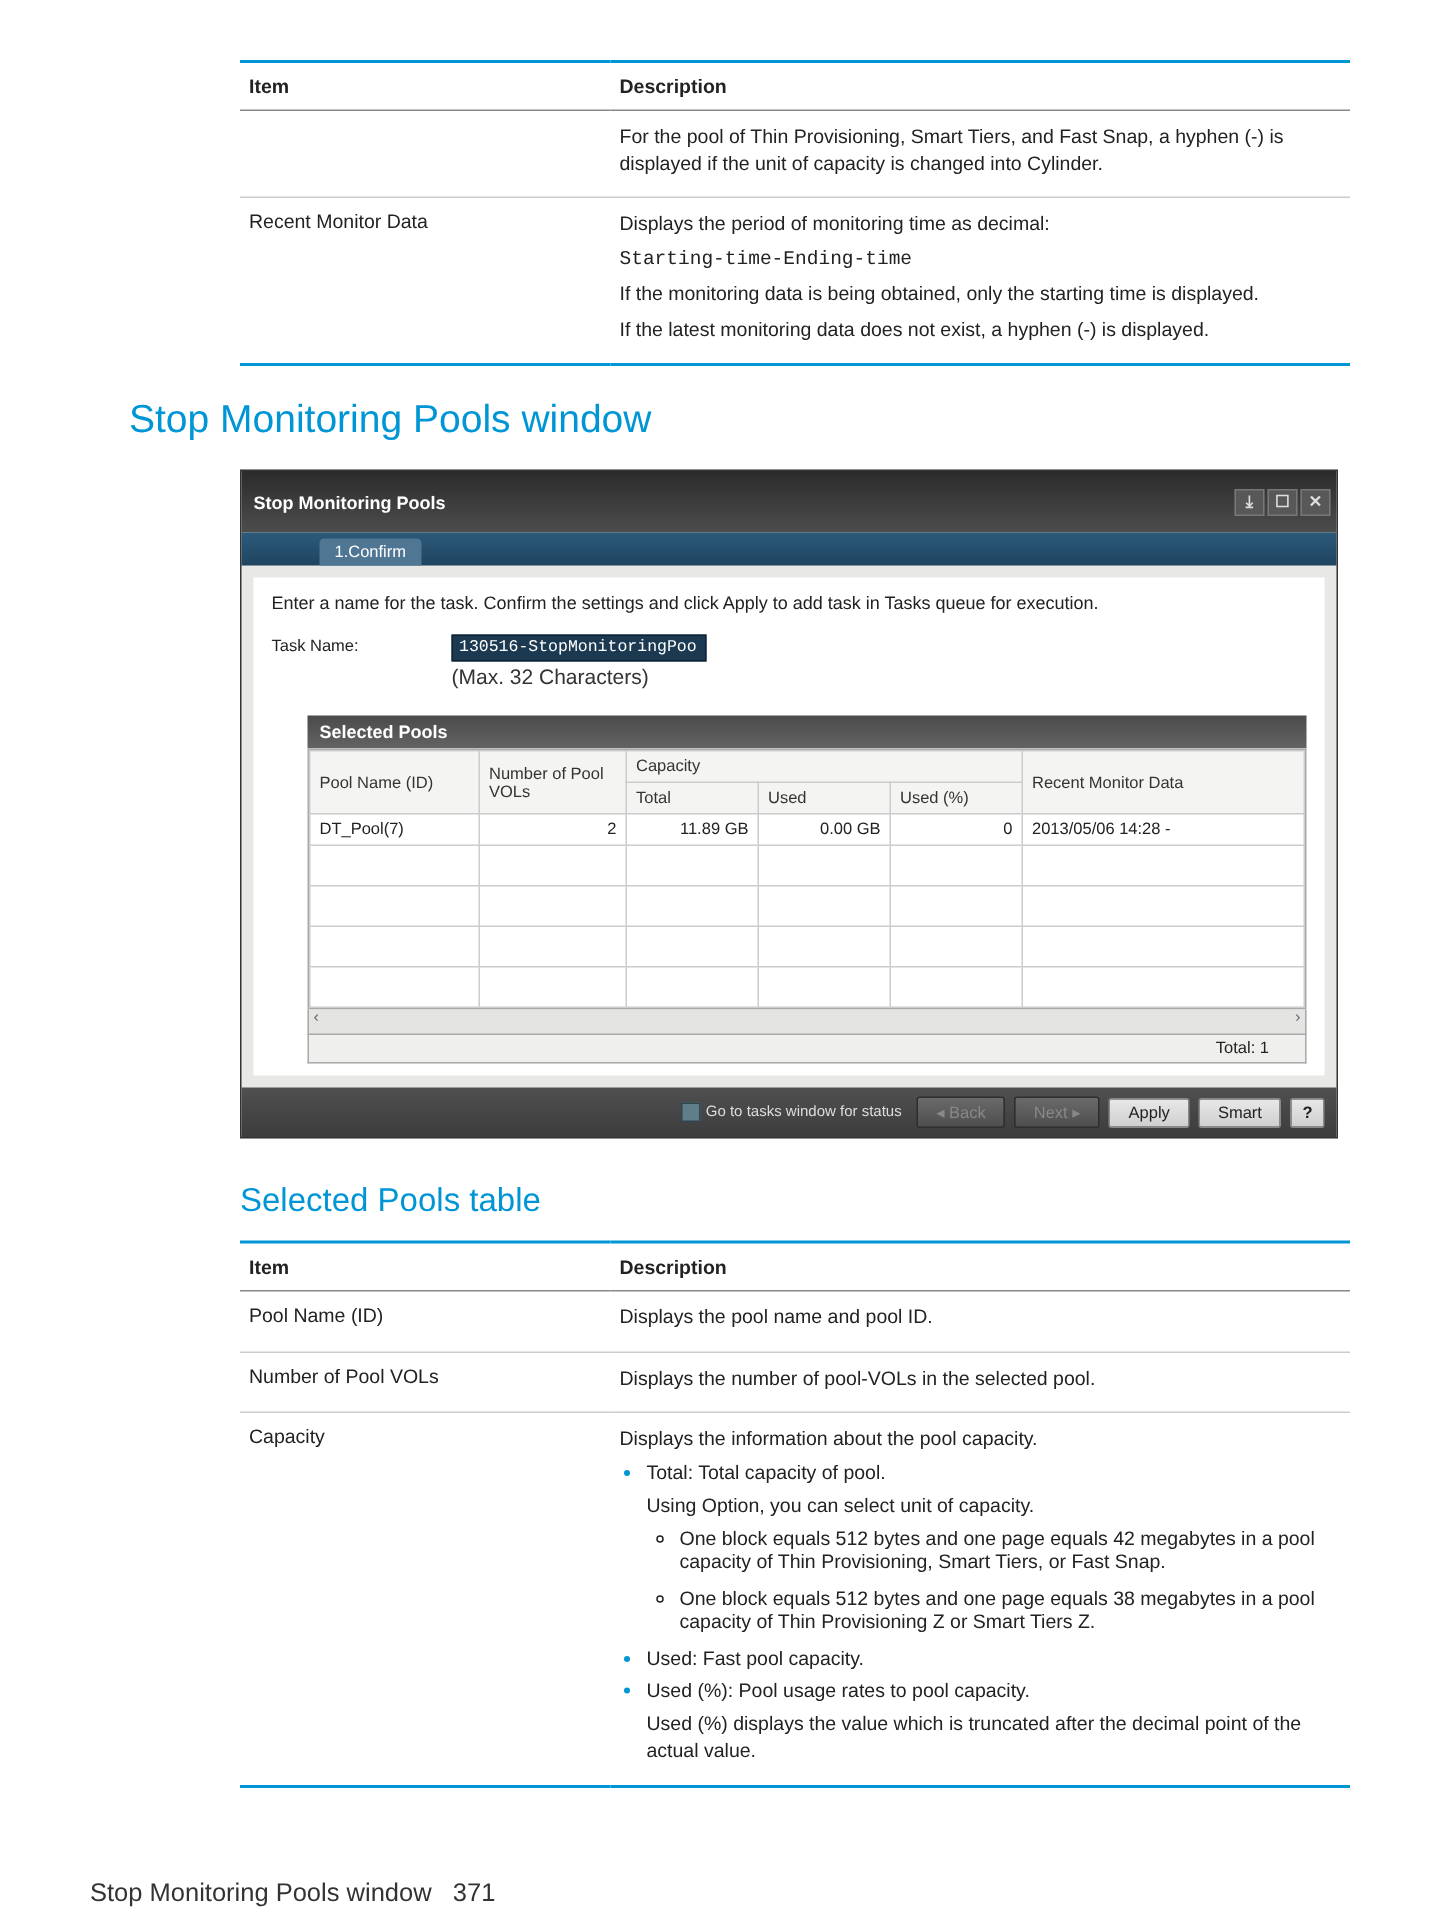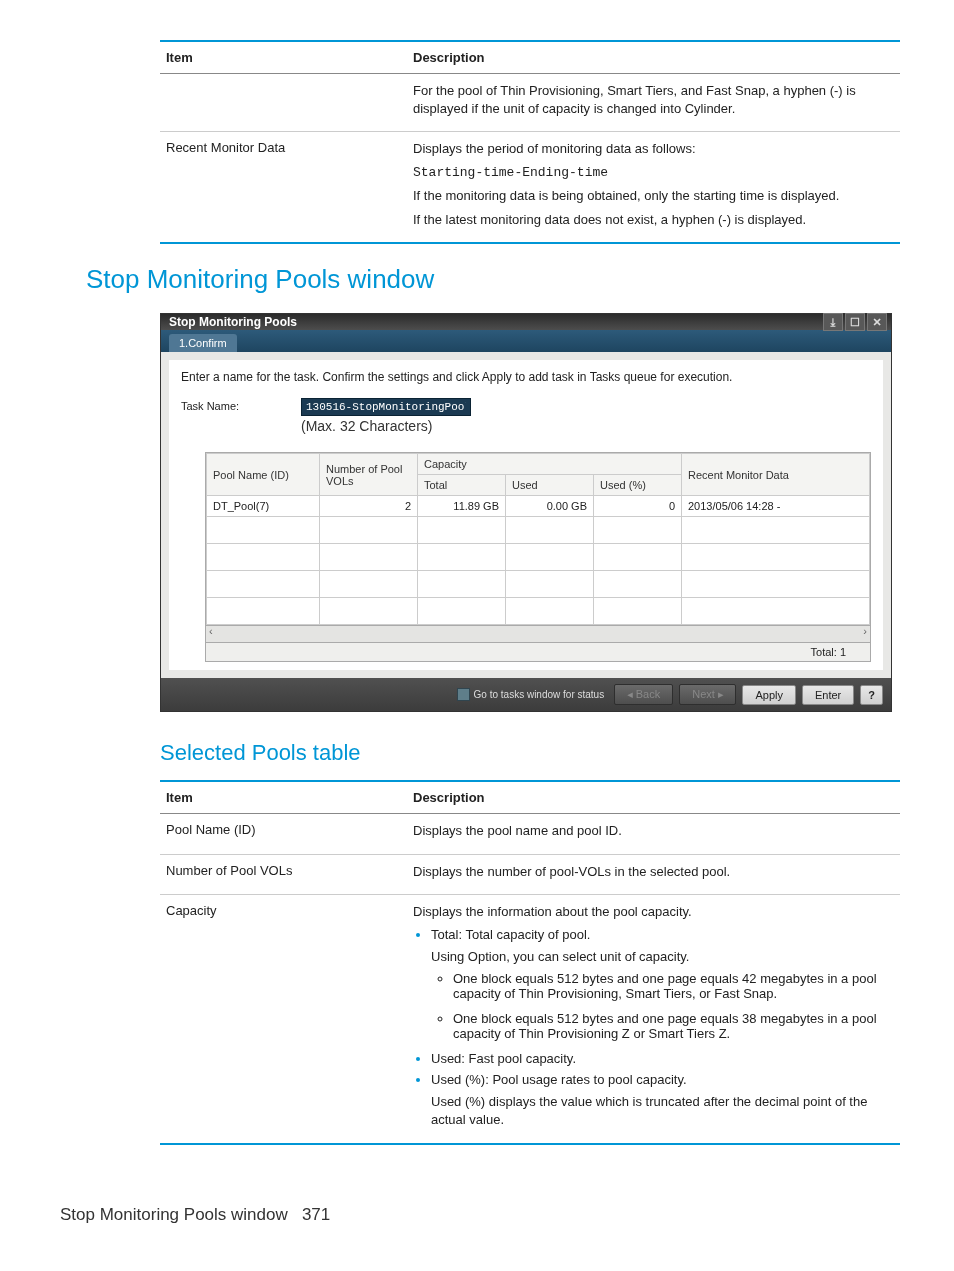"Displays the period of monitoring" p { text: data as follows -> time as decimal }
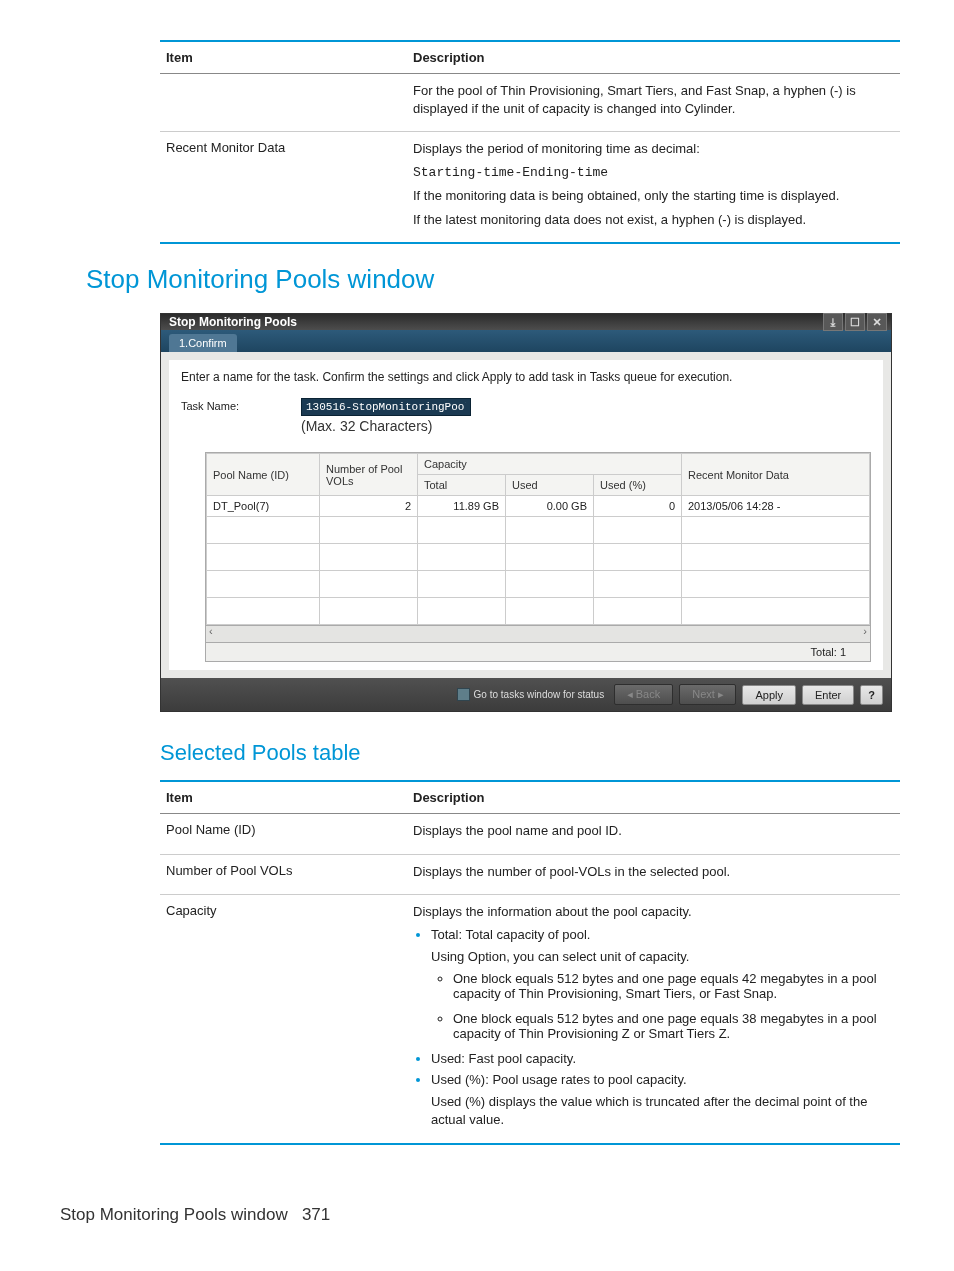"Stop Monitoring Pools" .dlg-titlebar { height: 16px -> 41px }
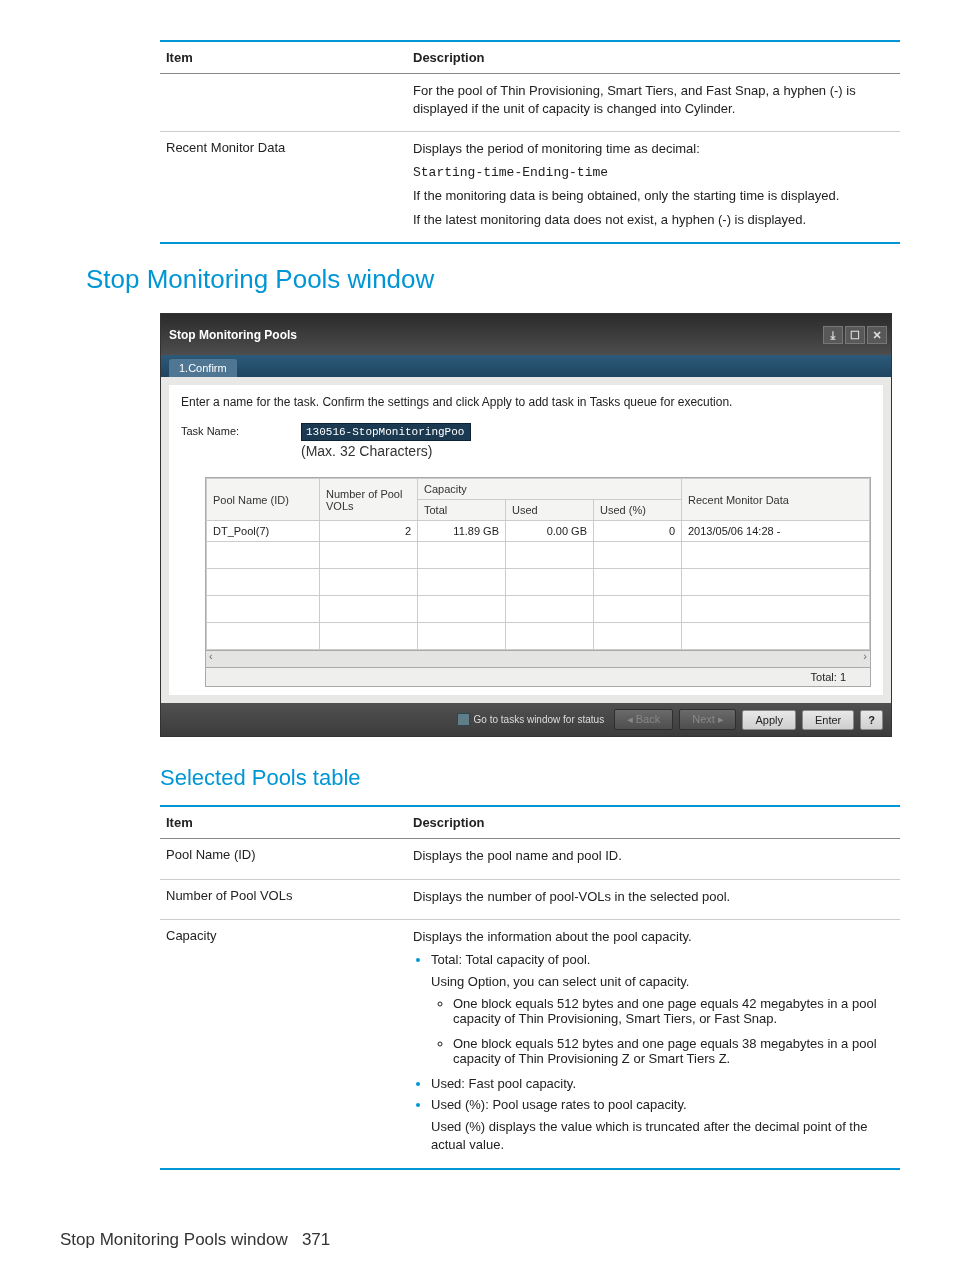"1.Confirm" .tabbar .tab { margin-left: none -> 44px }
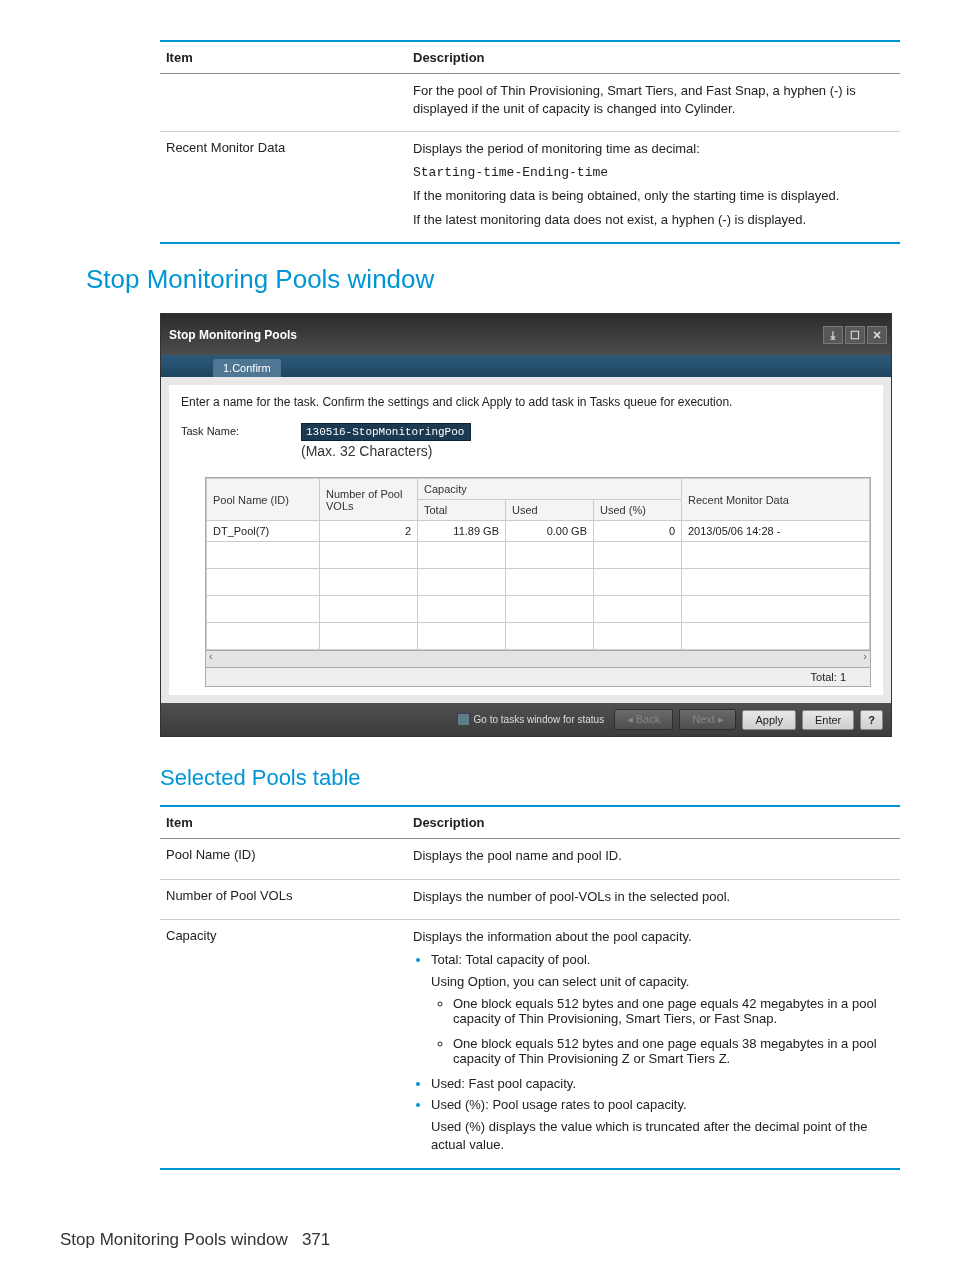"Selected Pools" div.sel-header { html: none -> <div>Selected Pools</div> }
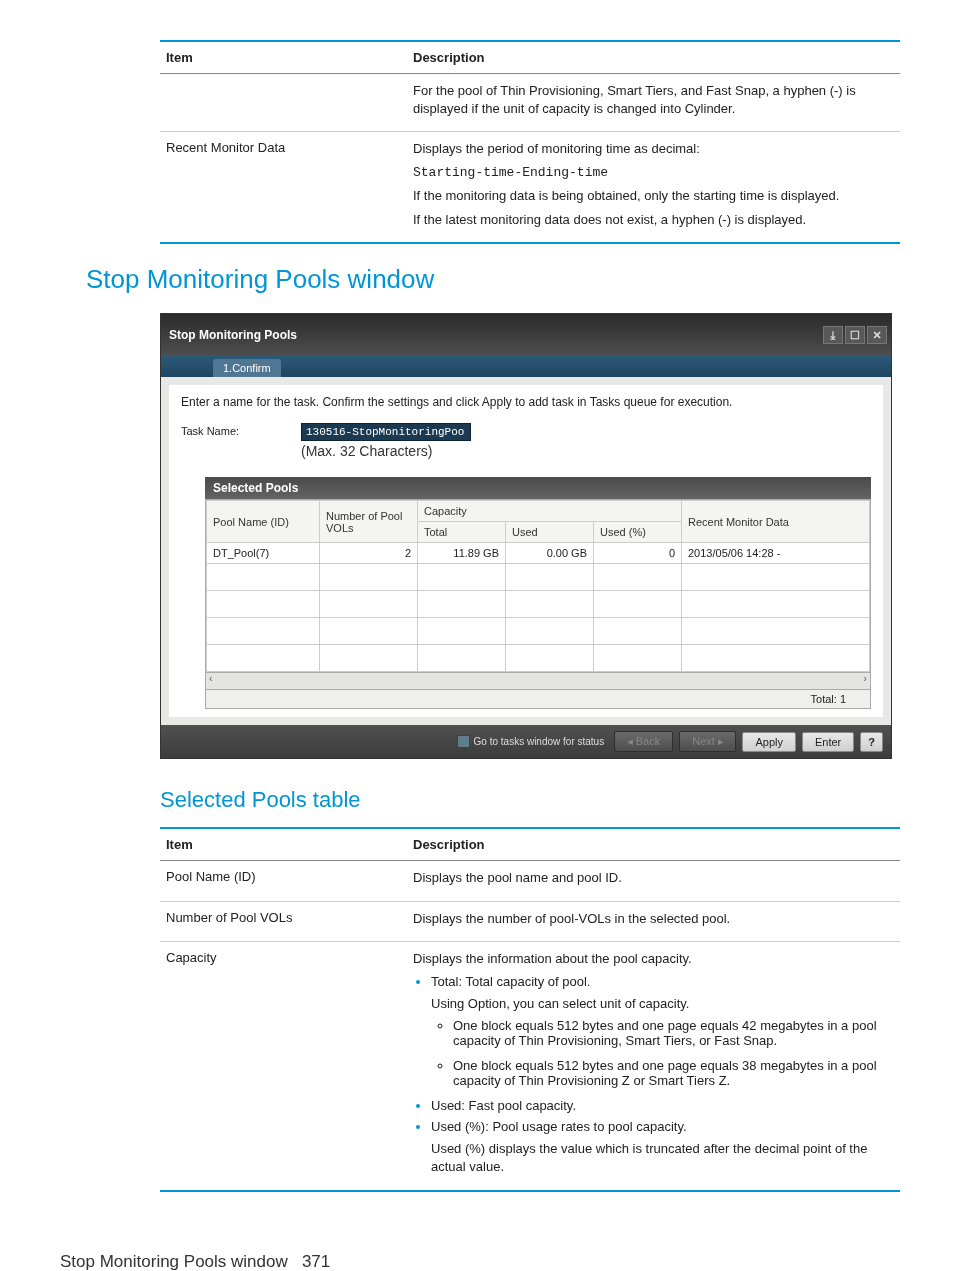"Enter" button.btn { text: Enter -> Smart }
